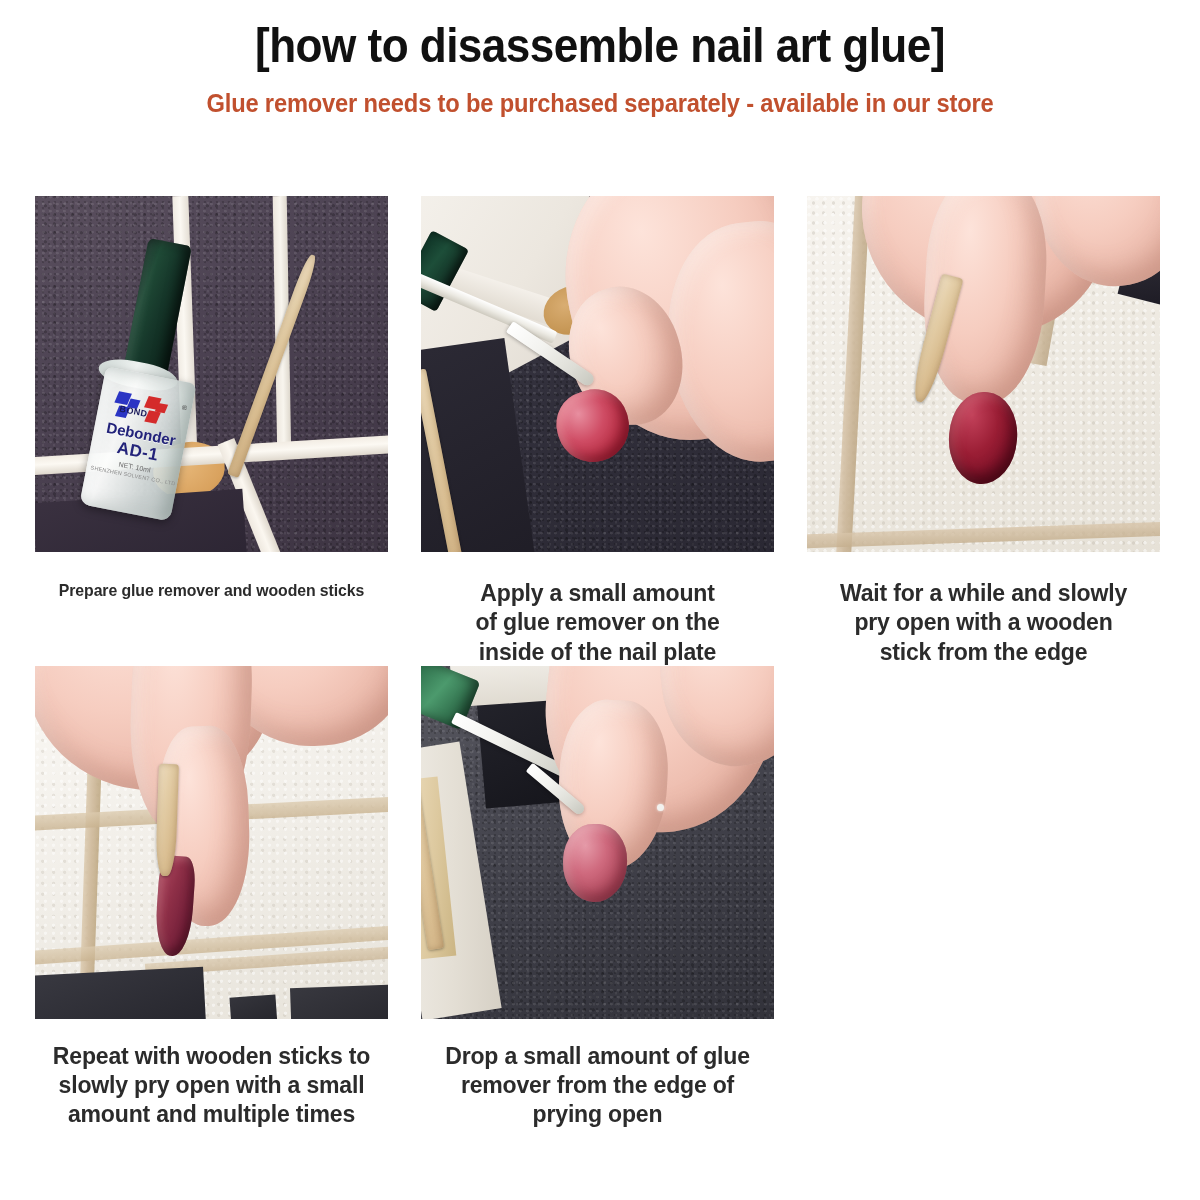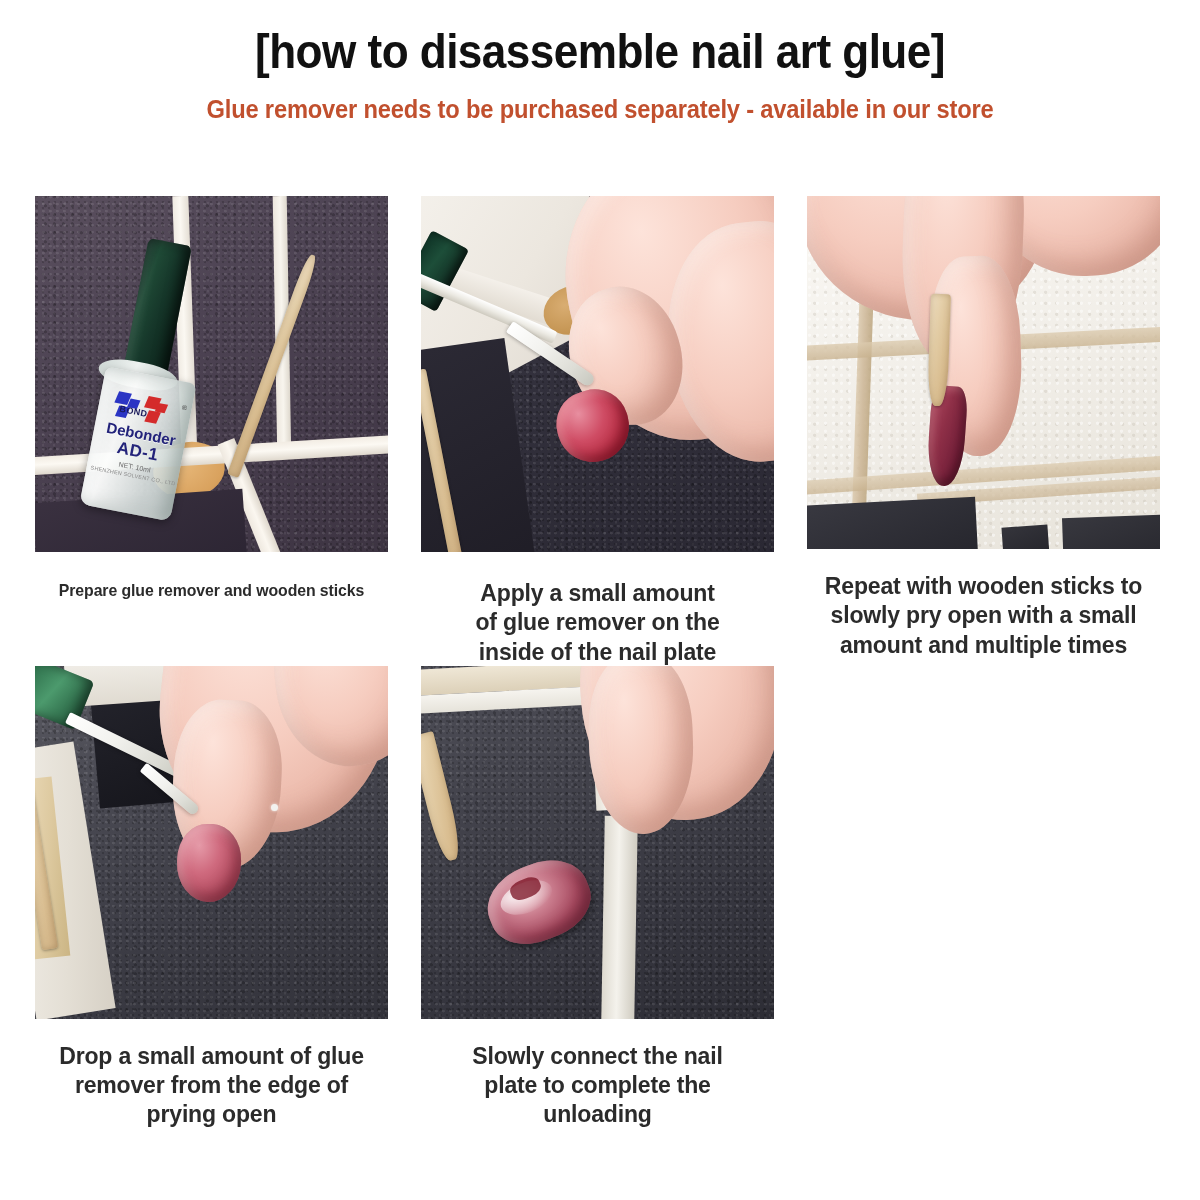"[how to disassemble nail art" .header { padding-top: 26px -> 20px }
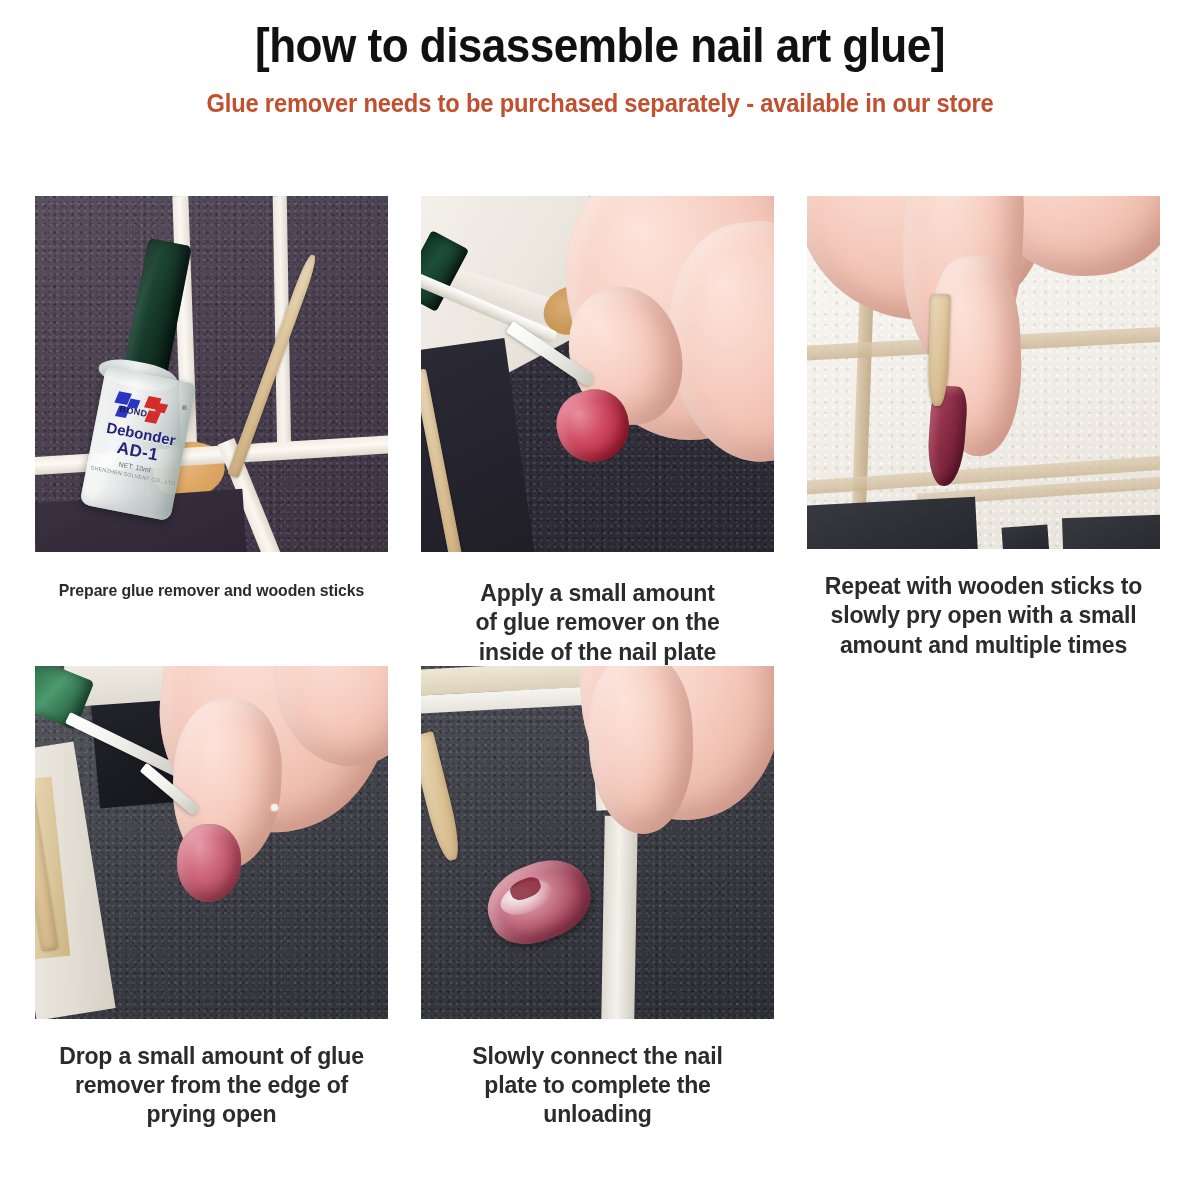"Wait for a while and" div.cell { html: none -> <div> <div> <div></div> <div></div> <div></div> <div></div> <div></div> <div></div> <div></div> <div></div> <div></div> <div></div> <div></div> </div> <div>Wait for a while and slowly pry open with a wooden stick from the edge</div> </div> }
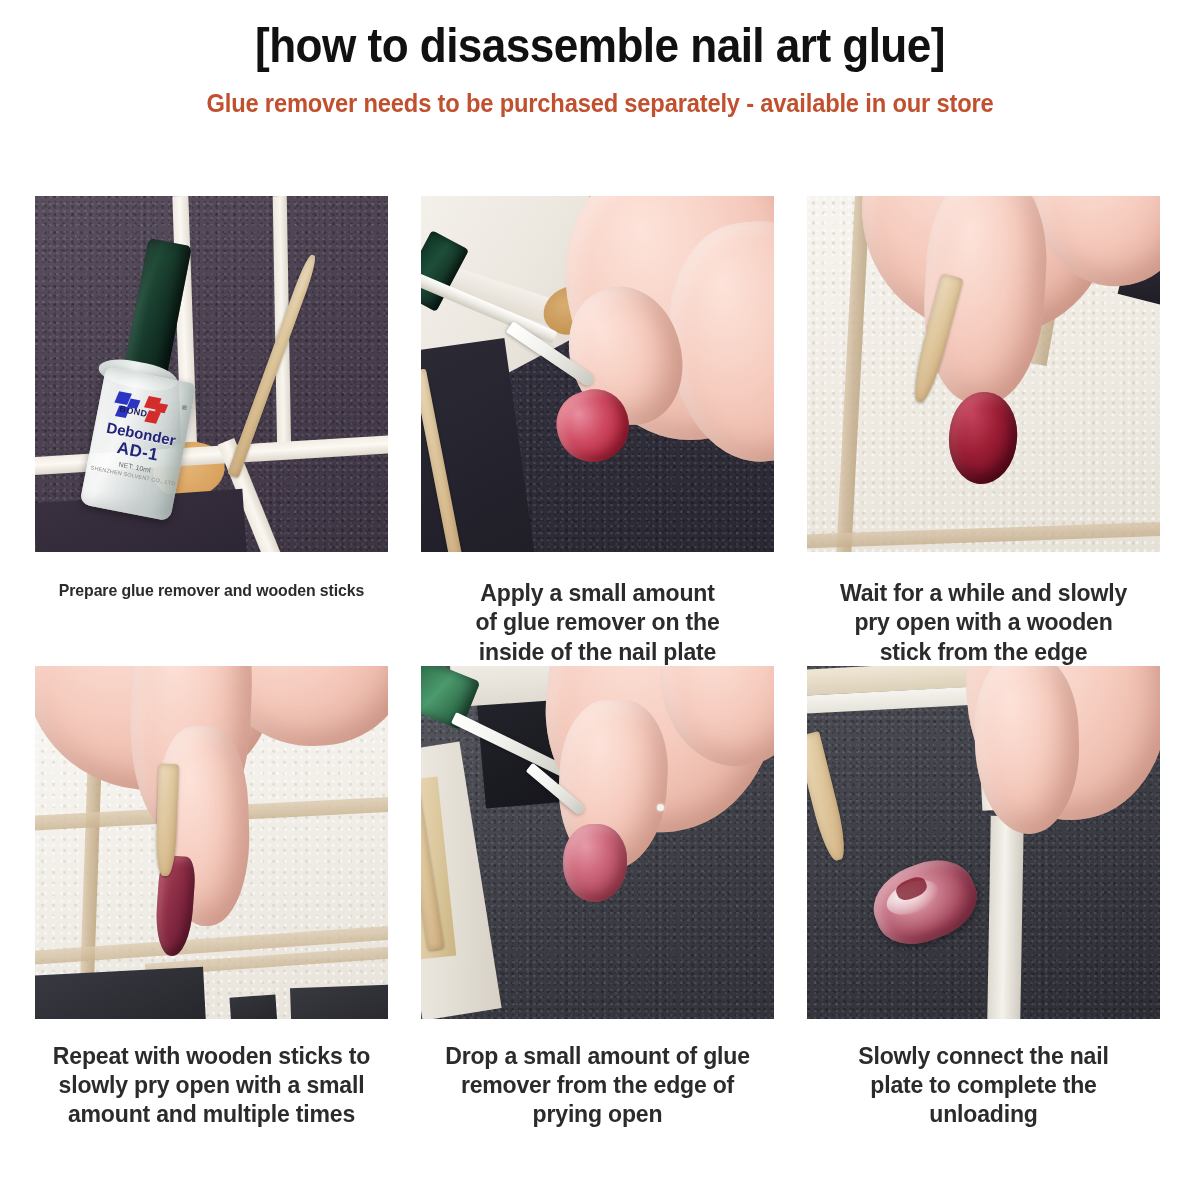"Slowly connect the nail" div.cell { html: <div> <div> <div></div> <div></div> <div></div> <div></div> <div></div> <div></div> <div></div> <div></div> <div></div> <div></div> <div></div> </div> <div>Slowly connect the nail plate to complete the unloading</div> </div> -> none }
